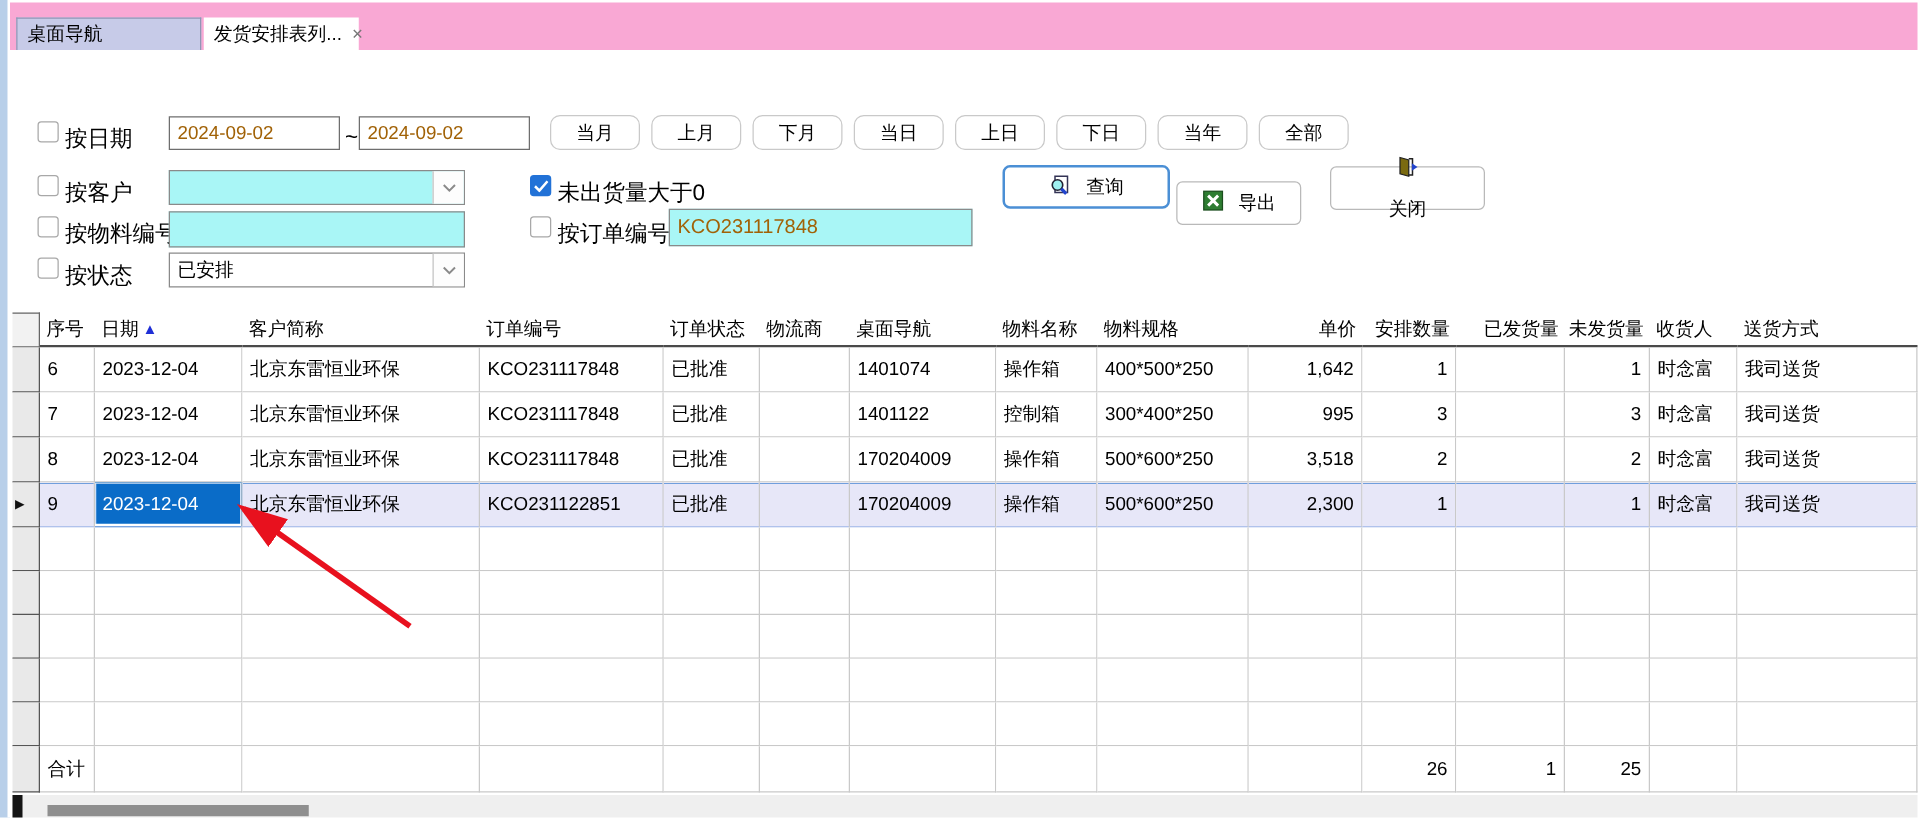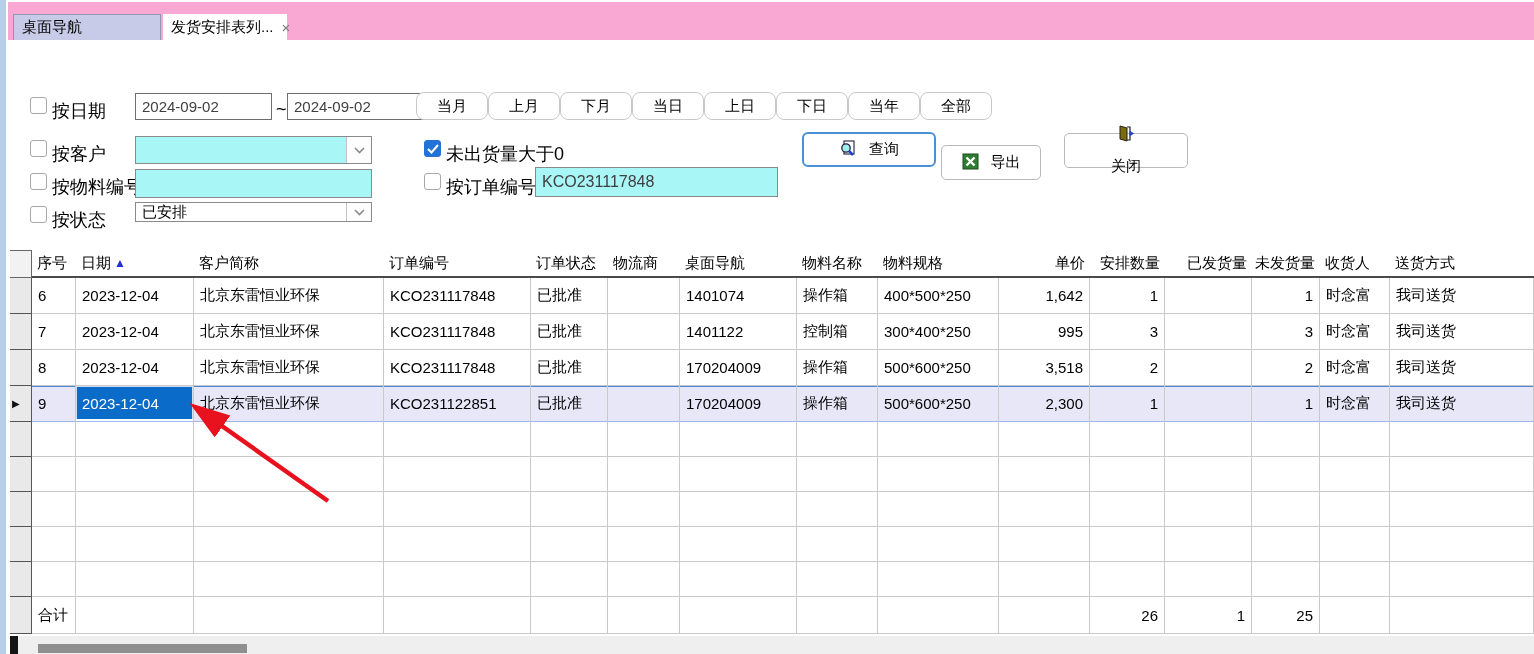"2024-09-02" .tinput { color: #404040 -> #a16207 }
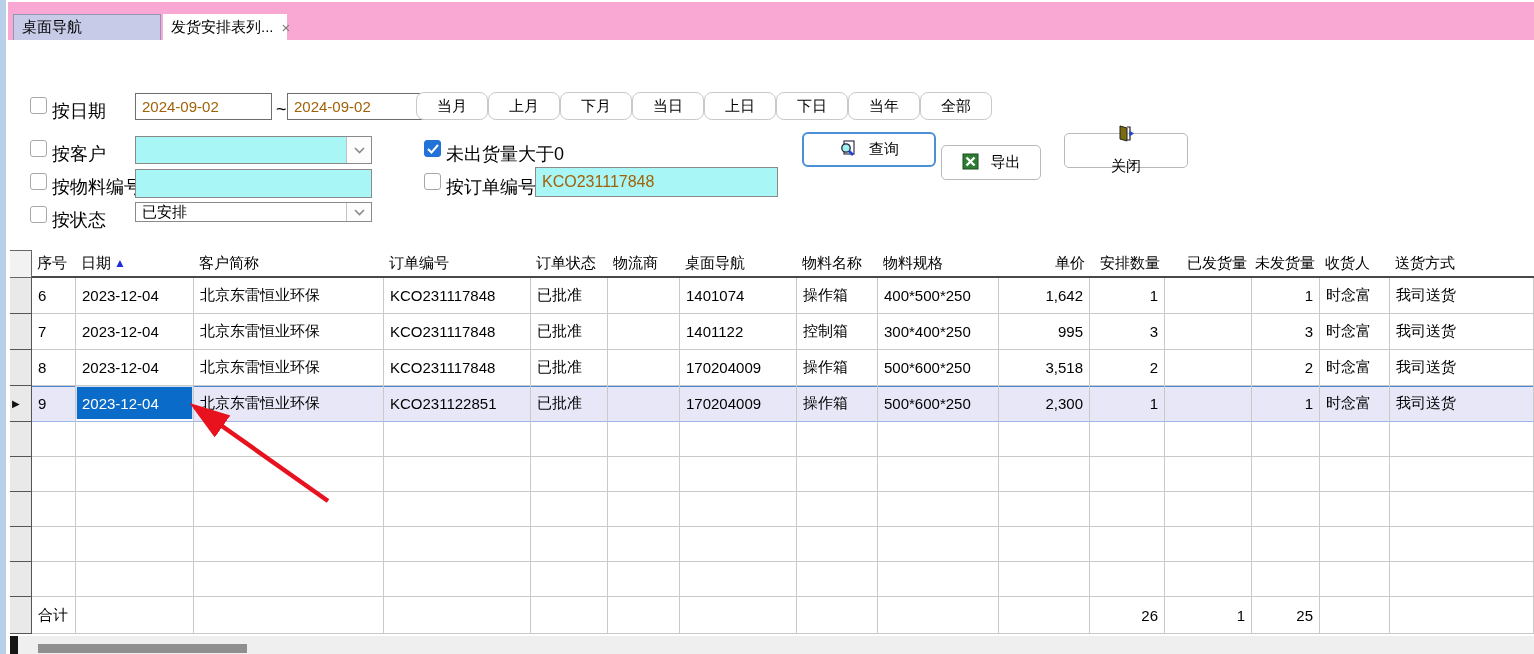"当月" #quickbar { gap: none -> 9px; left: 416px -> 440px }
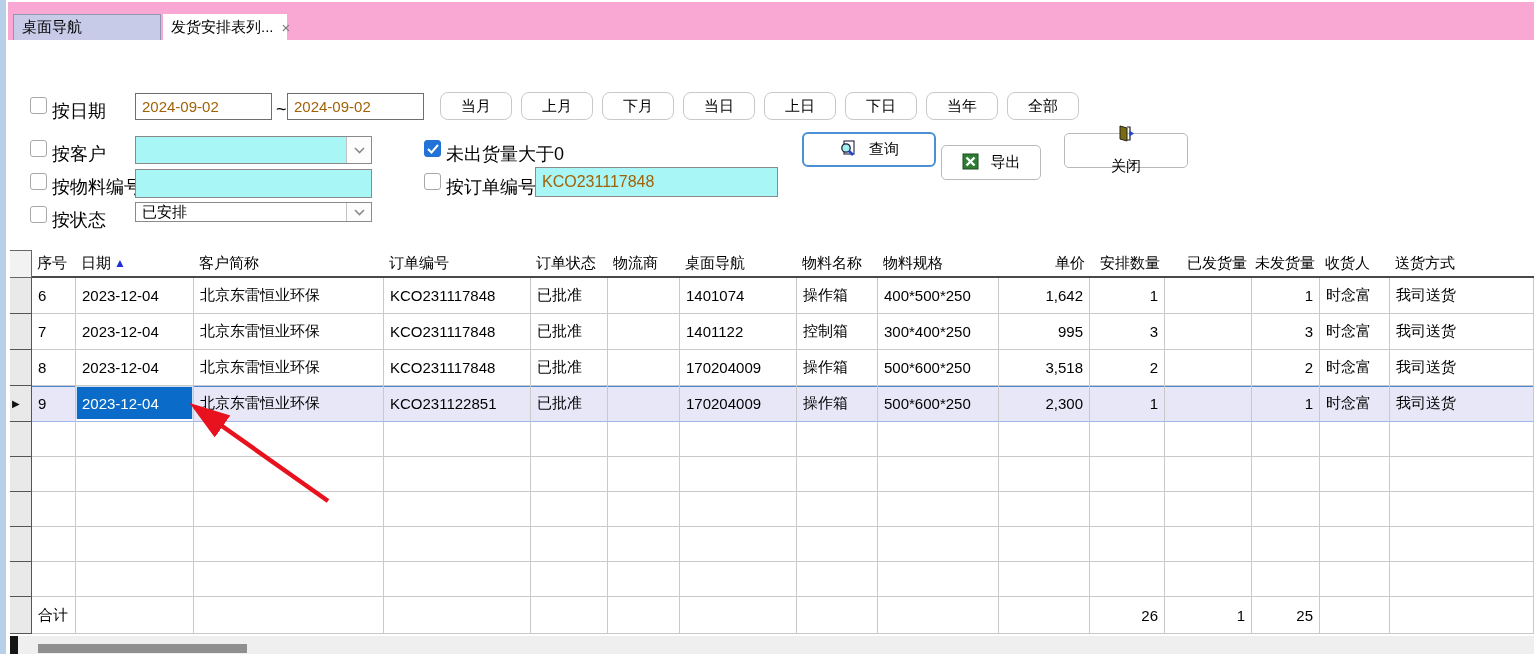"已安排" div.selectbox { height: 20px -> 28px }
